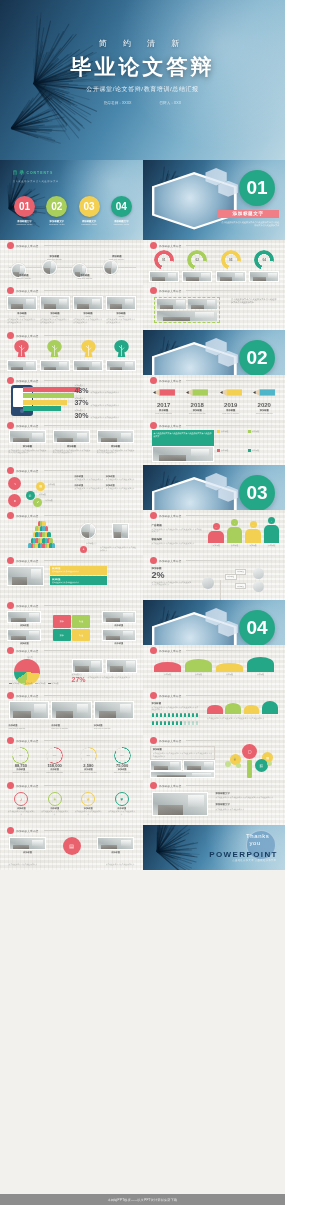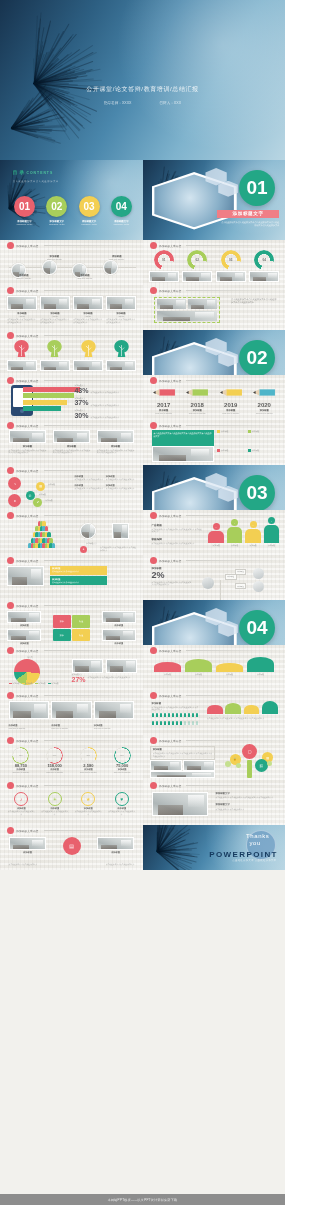"简 约 清 新" div.sub1 { html: none -> <div>简 约 清 新</div> }
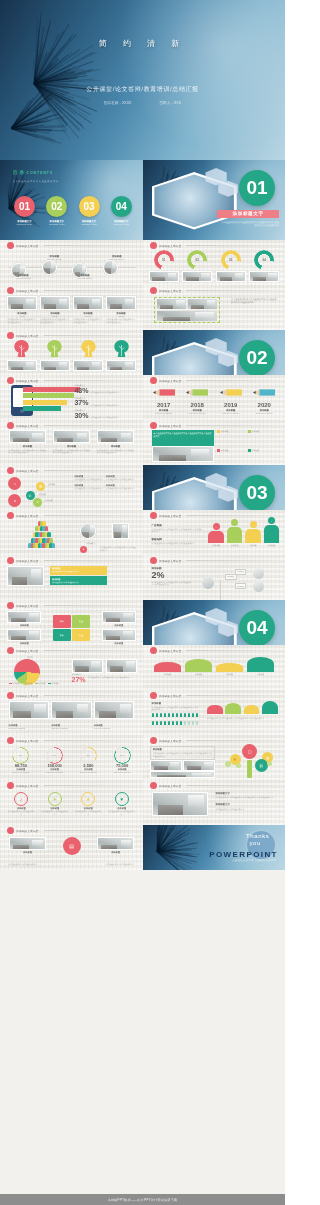"毕业论文答辩" div.ttl { html: none -> <div>毕业论文答辩</div> }
